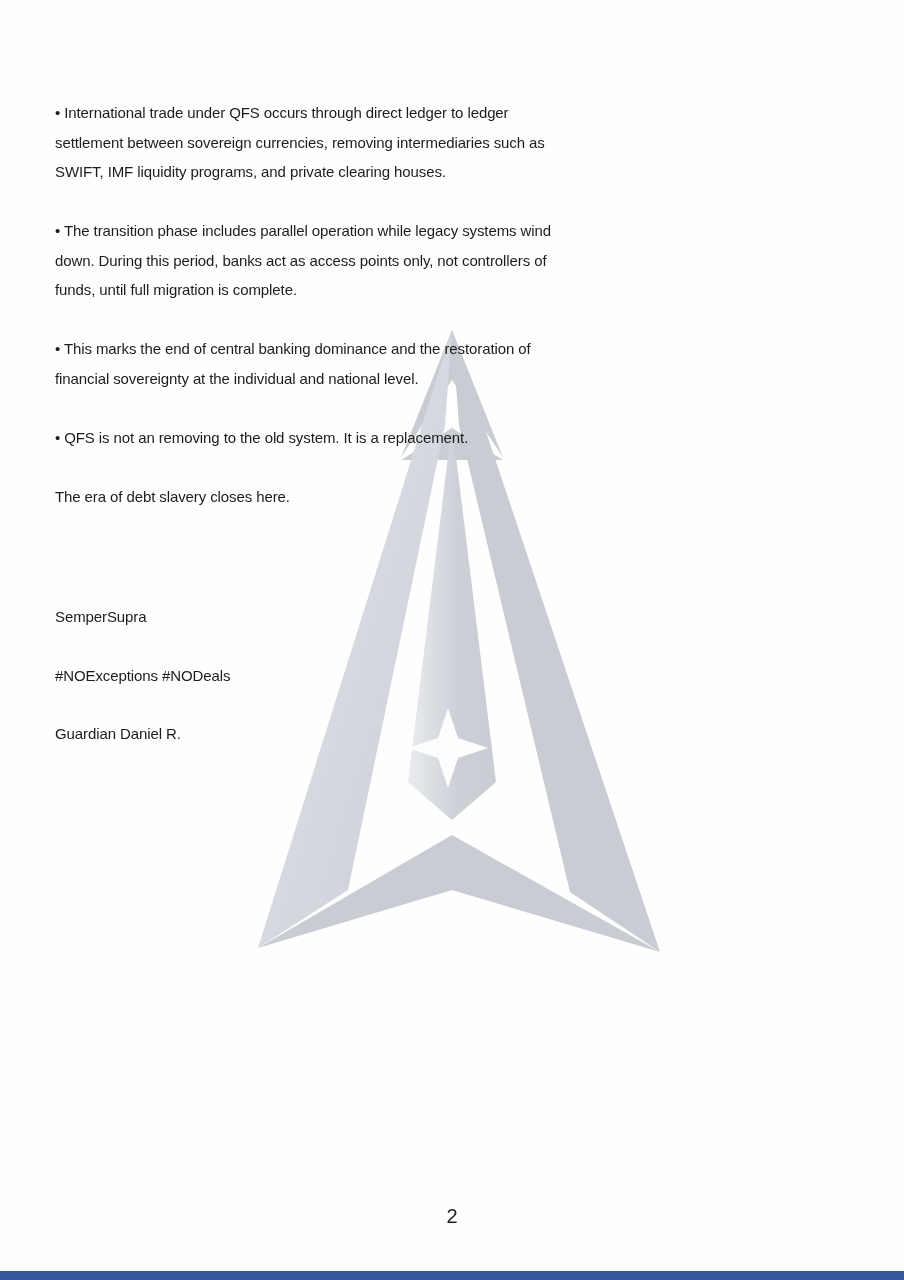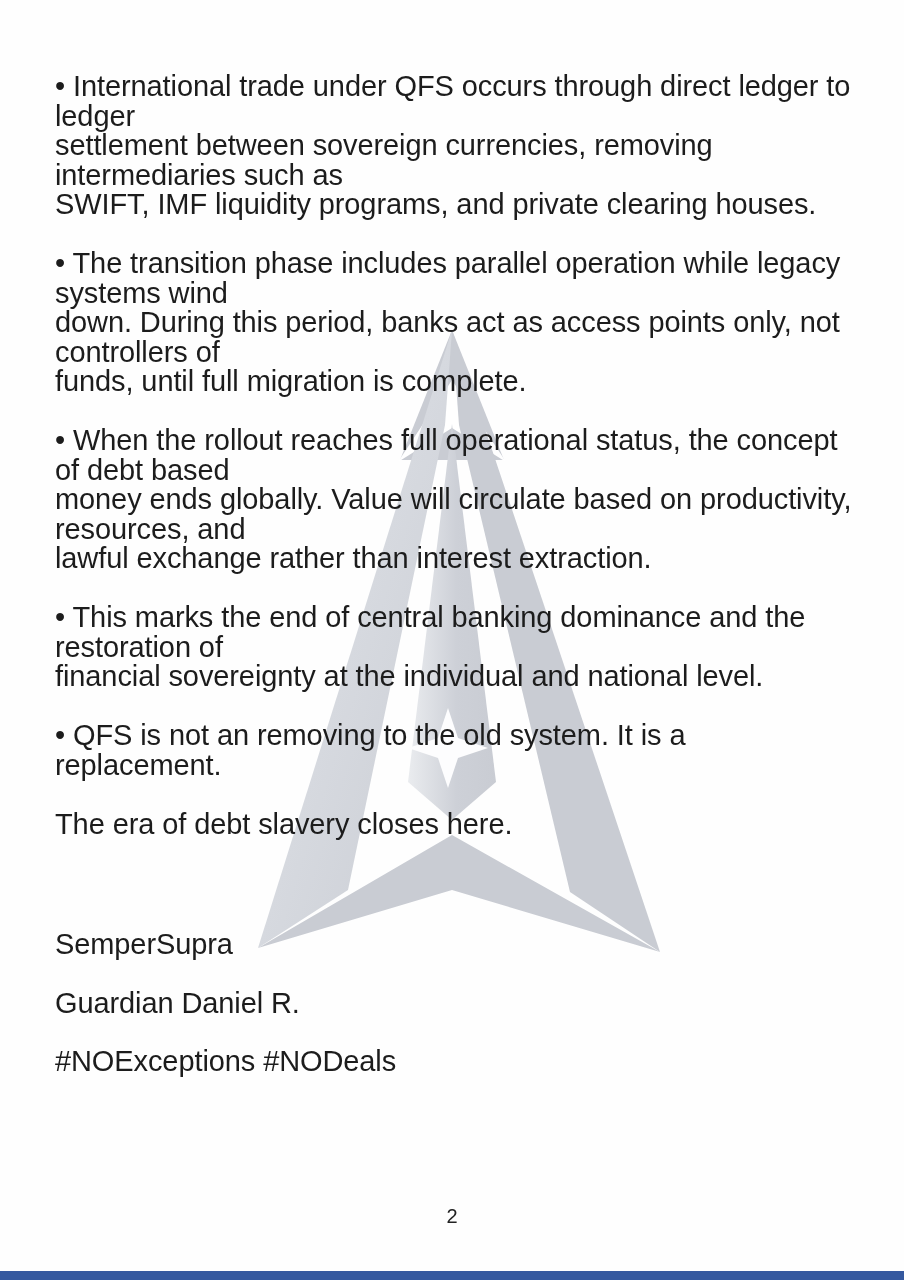"• International trade under QFS" .content { font-size: 29px -> 15px; padding: 72px 48px 0 55px -> 98px 48px 0 55px }
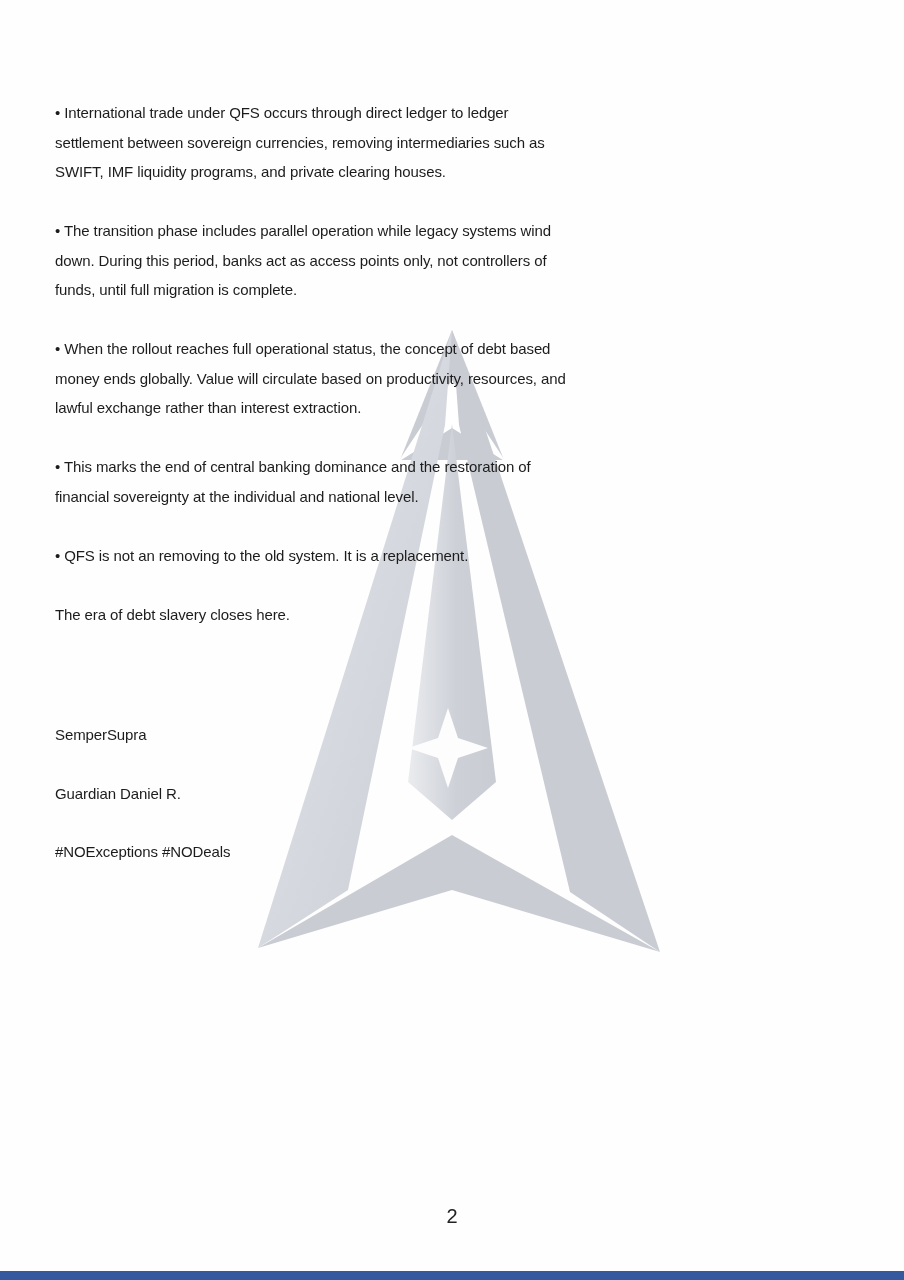"• When the rollout reaches" div.para { html: <div>• When the rollout reaches full operational status, the concept of debt based money ends globally. Value will circulate based on productivity, resources, and lawful exchange rather than interest extraction.</div> -> none }
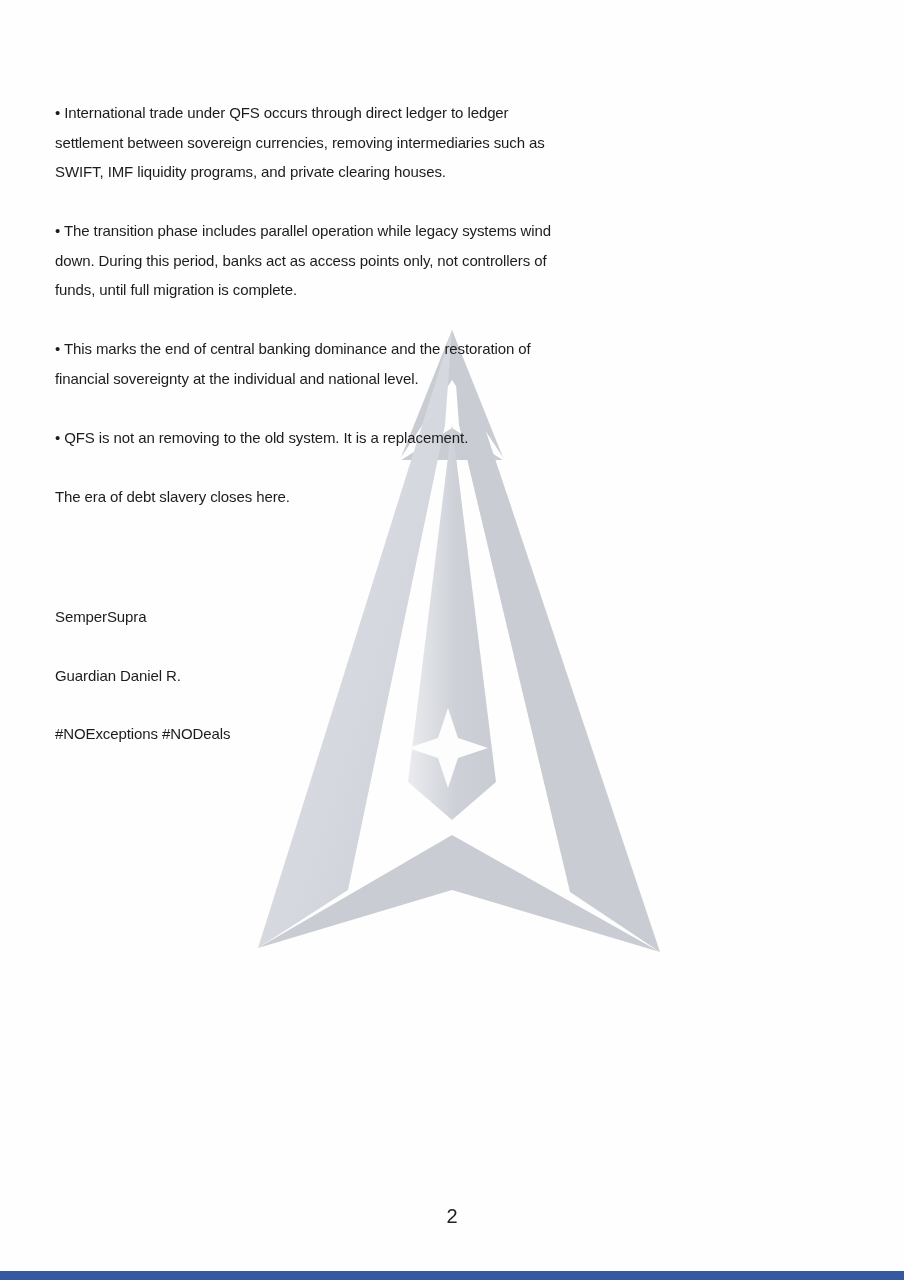"Guardian Daniel R." div.sig-line { order: before "#NOExceptions #NODeals" -> after "#NOExceptions #NODeals" }
